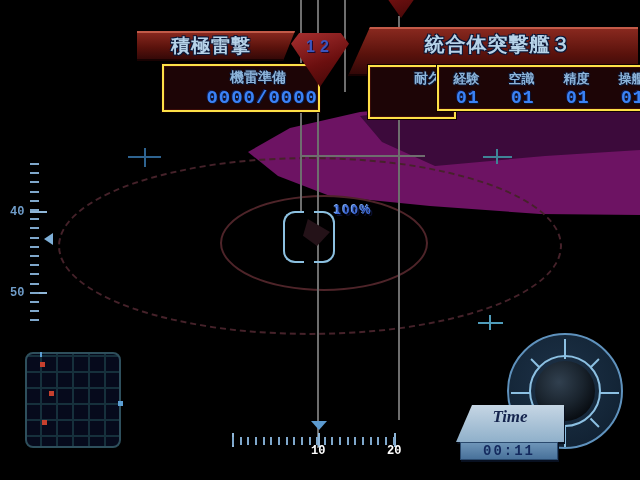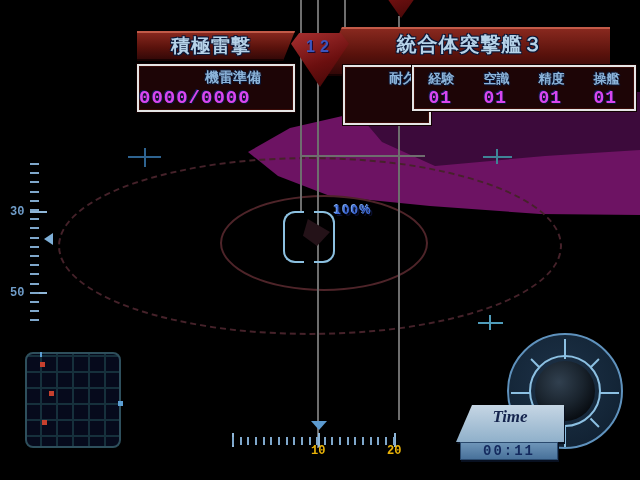"統合体突撃艦３" #enemy-title { left: 320px -> 348px }
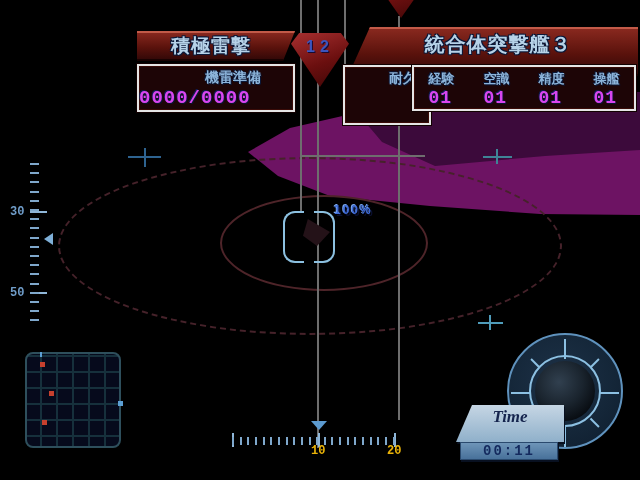"機雷準備" .sub-plate { border: 2px solid #e5e5e5 -> 2px solid #fde047; margin-left: none -> 25px }
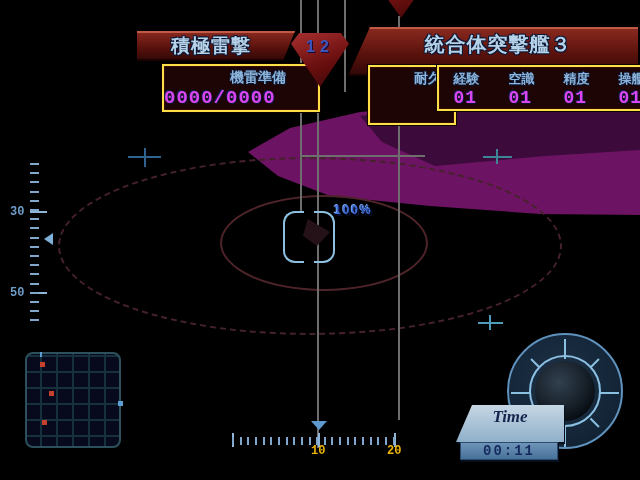"耐久" #hull-plate { height: 60px -> 54px }
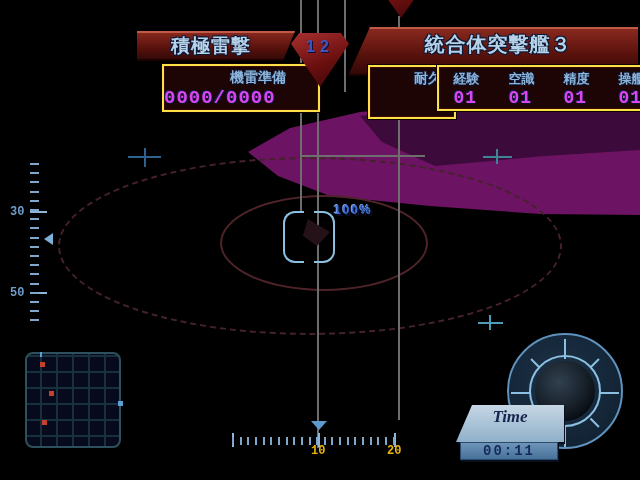"0000/0000" .num-value { color: #d946ef -> #3b82f6; text-align: left -> right }
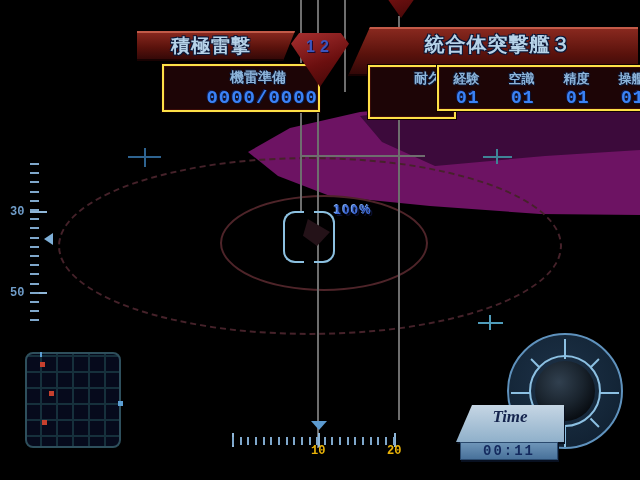"30" span.lbl { text: 30 -> 40 }
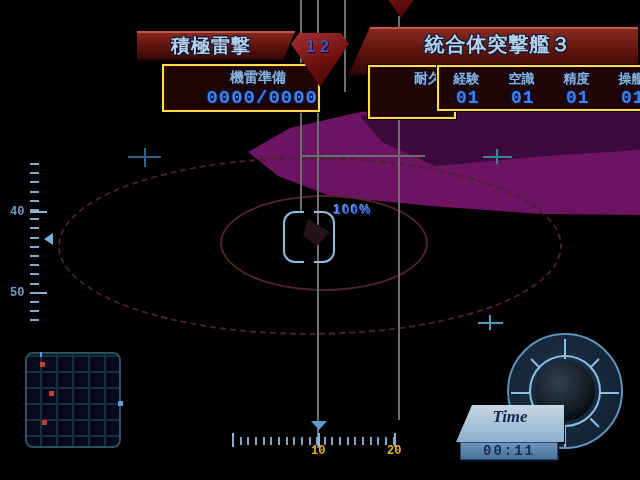"10" #range-scale .lbl { color: #eab308 -> #ffffff }
